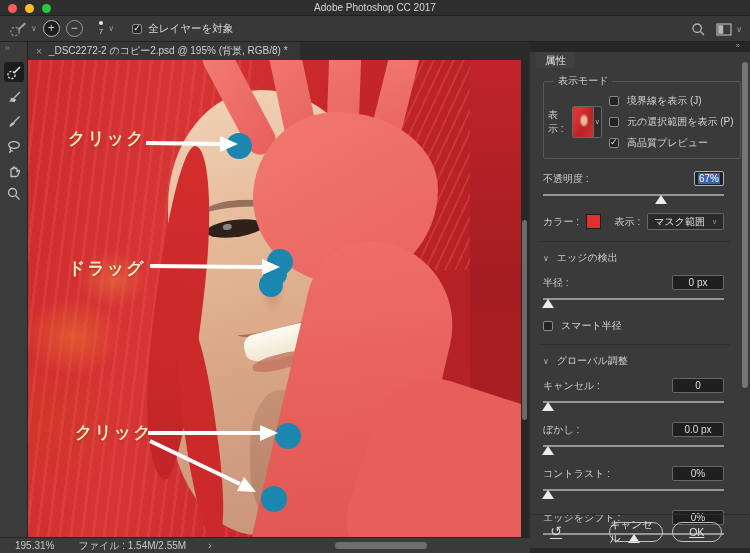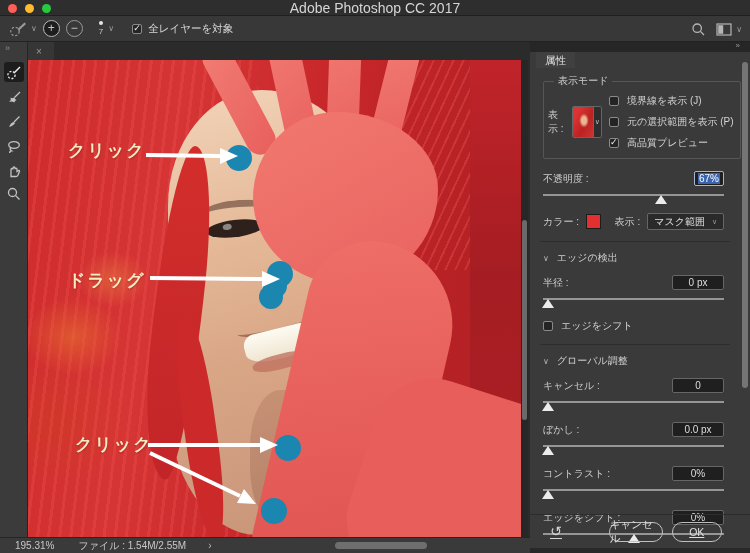"Adobe Photoshop CC 2017" .win-title { font-size: 14px -> 10px }
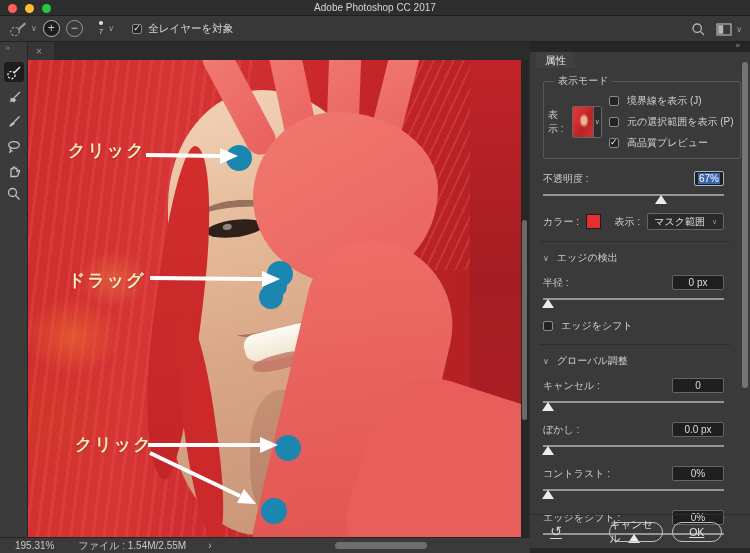"_DSC2272-2 のコピー2.psd @ 195% (背景," span.title { html: none -> <span>_DSC2272-2 のコピー2.psd @ 195% (背景, RGB/8) *</span> }
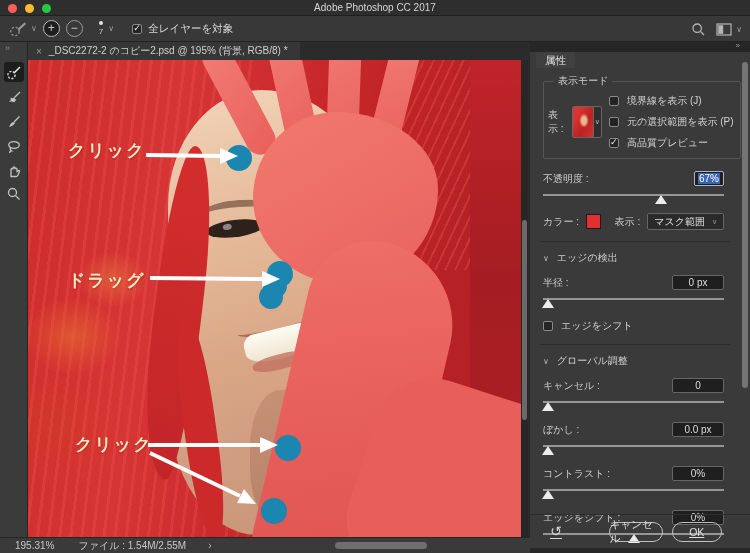"クリック" .ann-layer { top: 16px -> 4px }
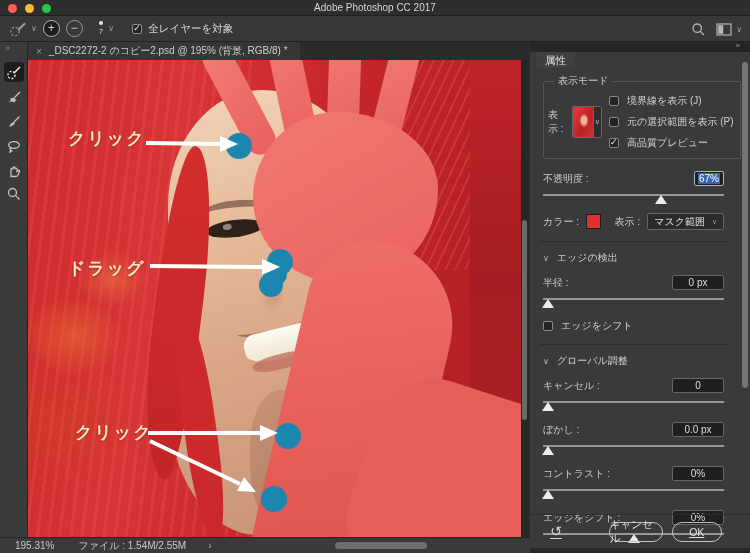"エッジをシフト" span.lbl { text: エッジをシフト -> スマート半径 }
